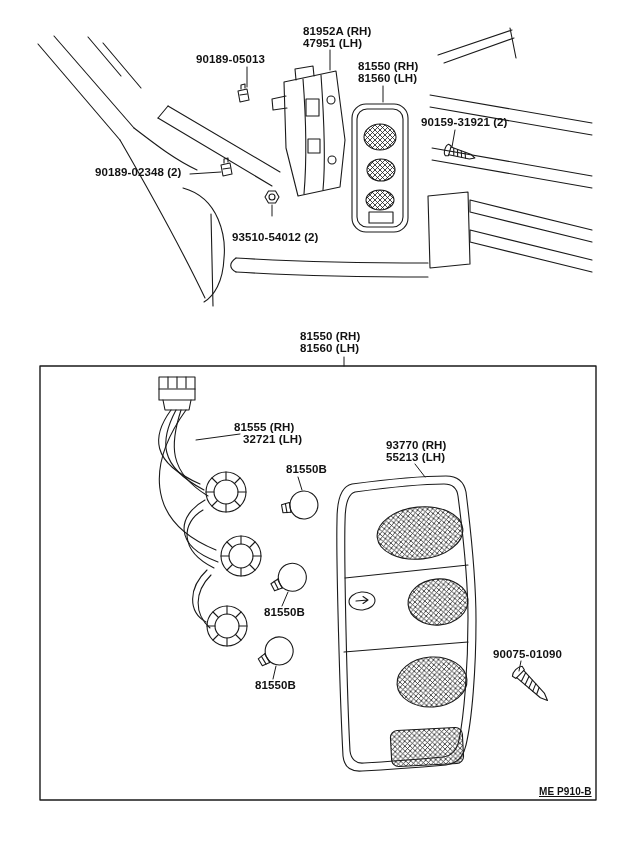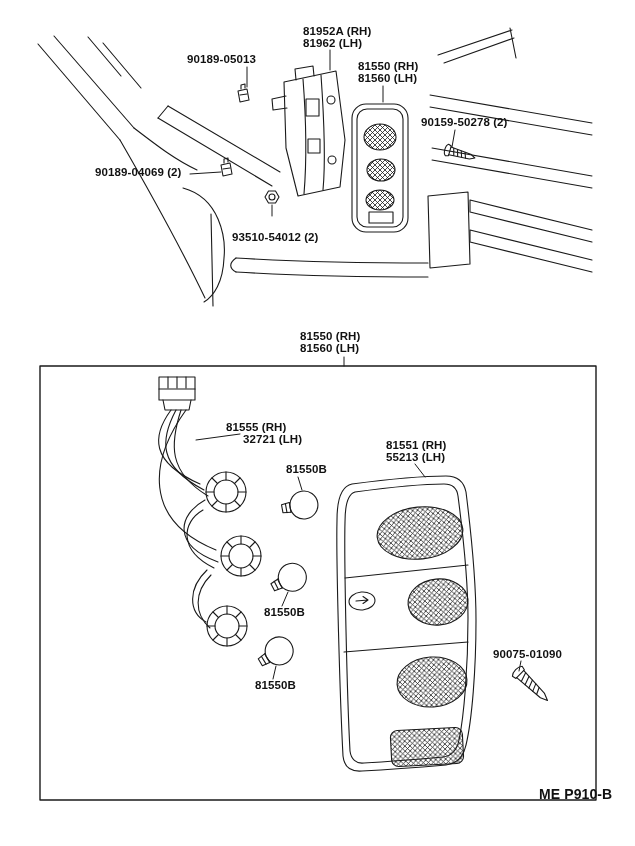"81962 (LH)" div.plabel { text: 81962 -> 47951 }
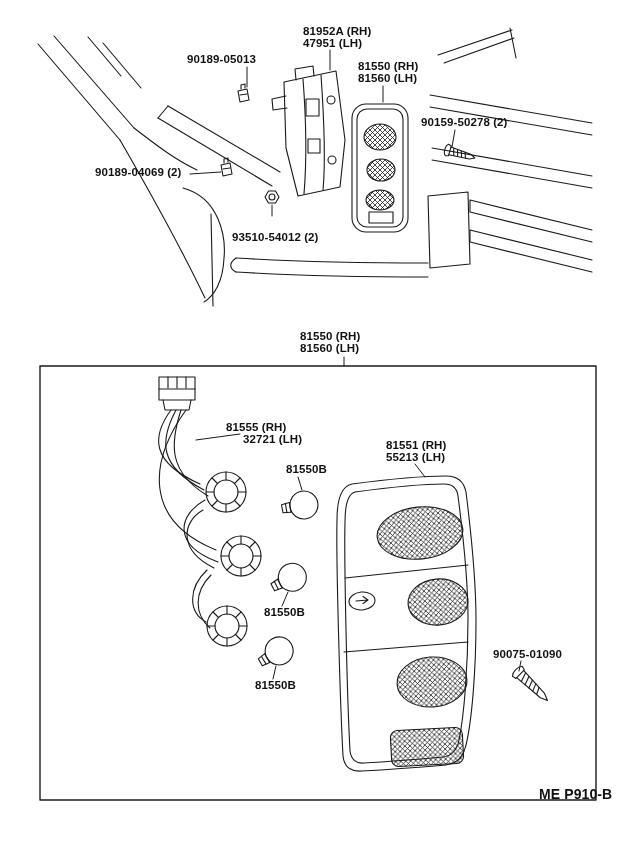"90189-05013" div.plabel { left: 187px -> 196px }
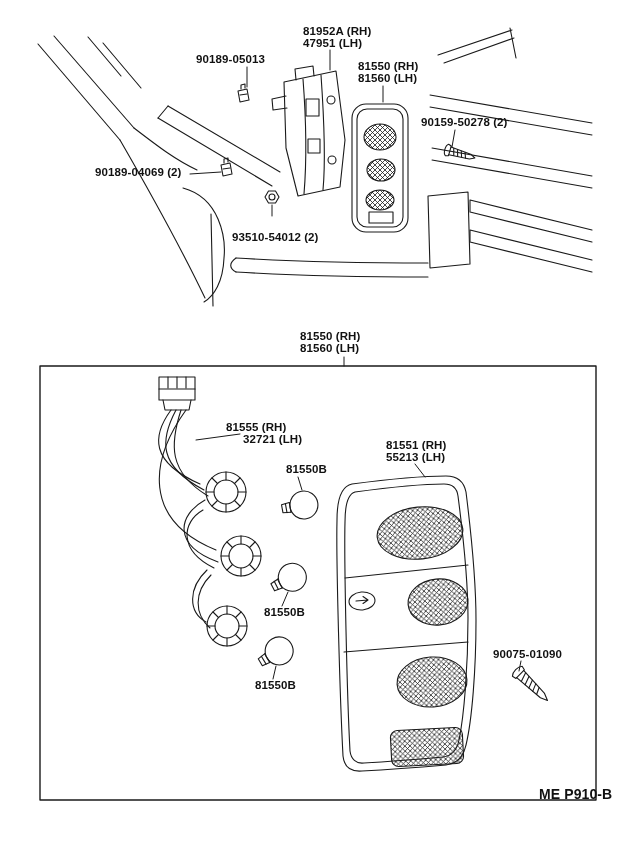"90159-50278 (2)" div.plabel { text: 90159-50278 -> 90159-31921 }
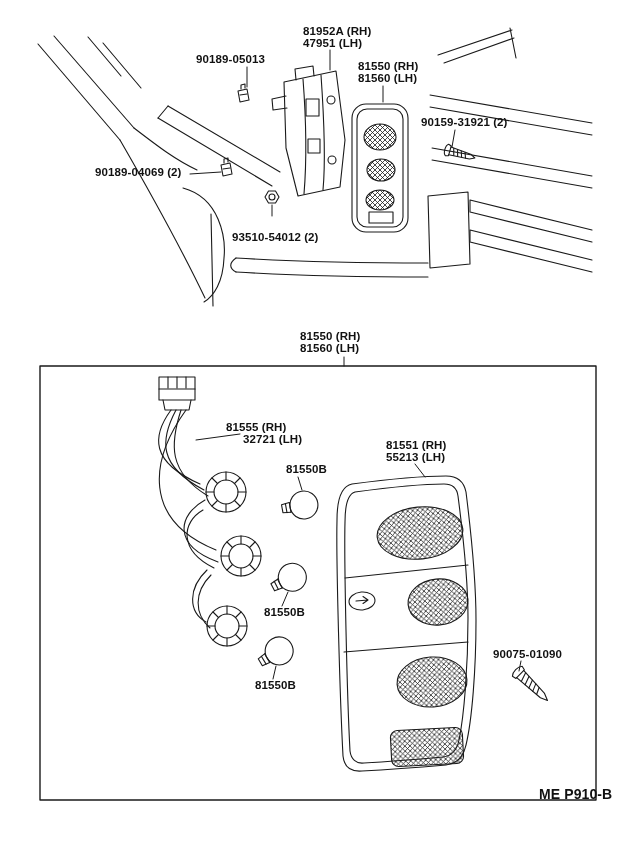"90189-04069 (2)" div.plabel { text: 90189-04069 -> 90189-02348 }
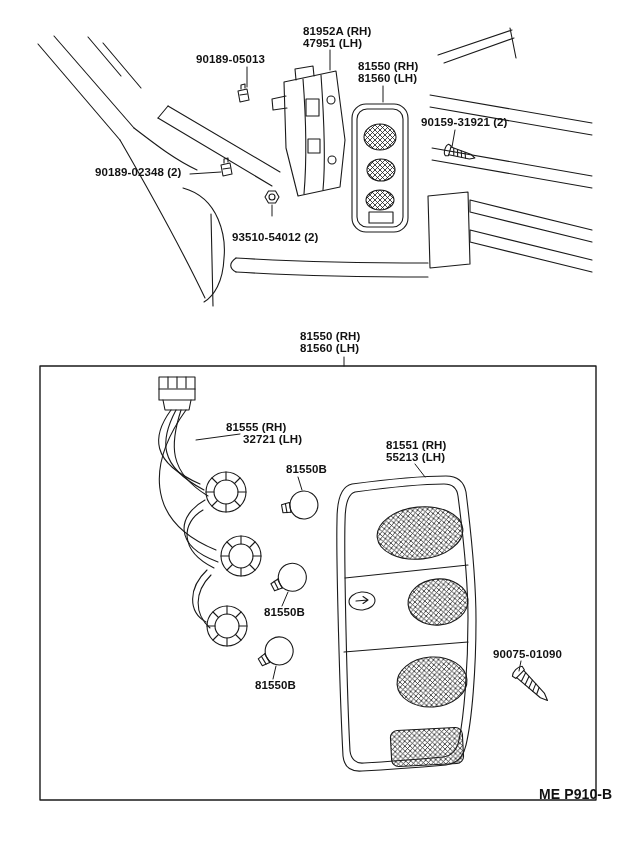"81555 (RH)" div.plabel { left: 226px -> 234px }
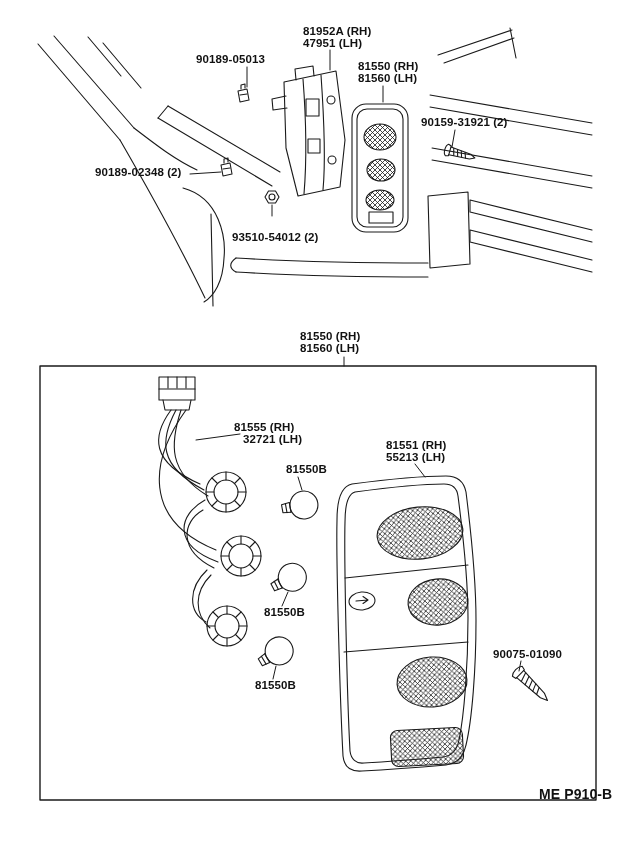"81551 (RH)" div.plabel { text: 81551 -> 93770 }
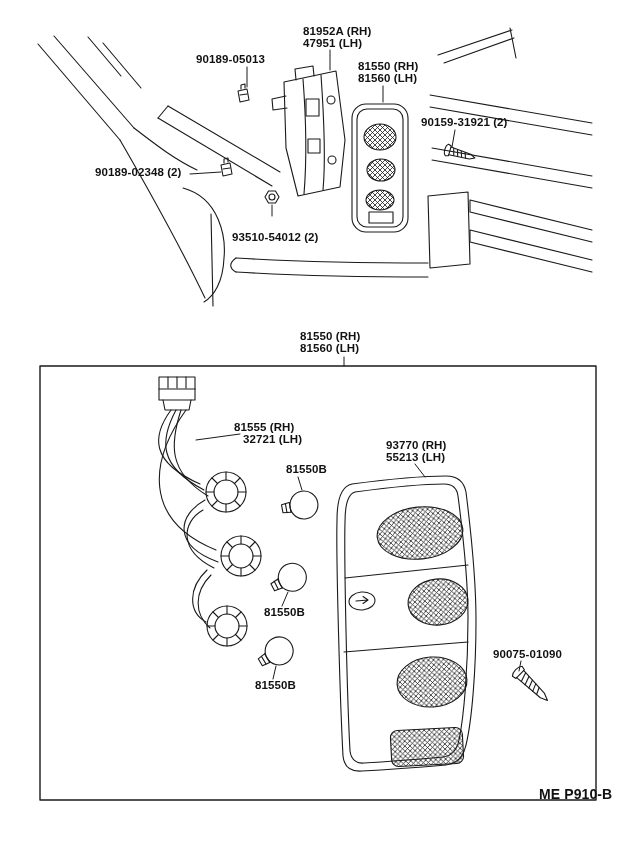"ME P910-B" .plabel.small { font-size: 14px -> 10px; text-decoration: none -> underline }
